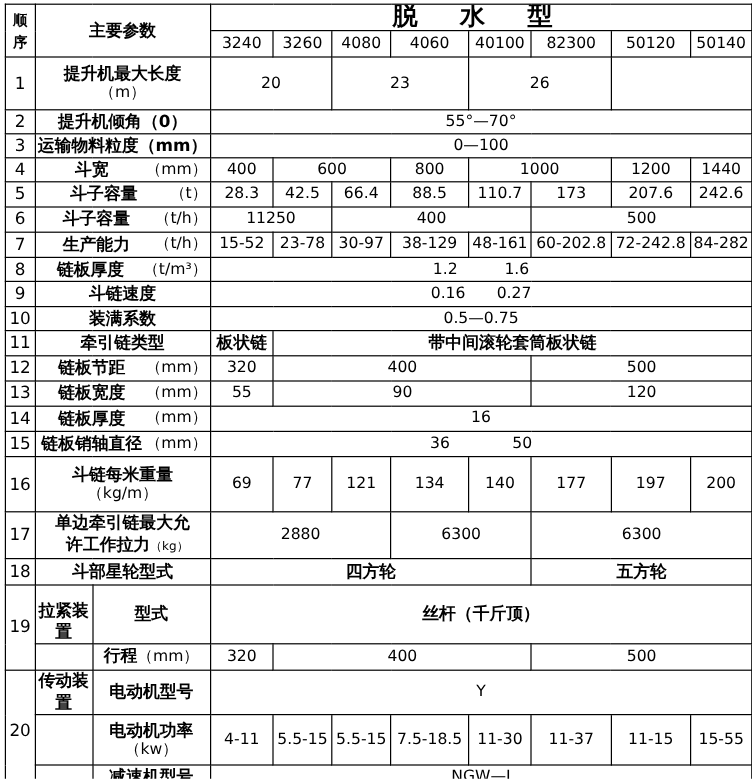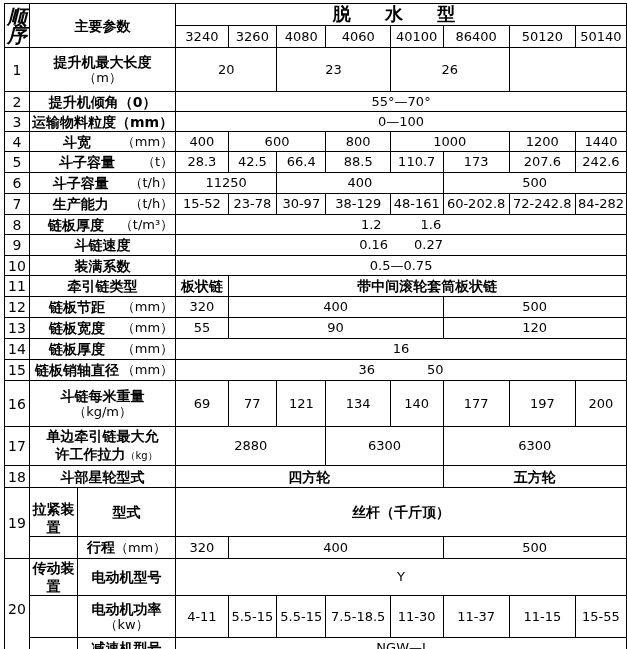"顺序" td.seq { font-size: 20px -> 12px; font-style: italic -> none }
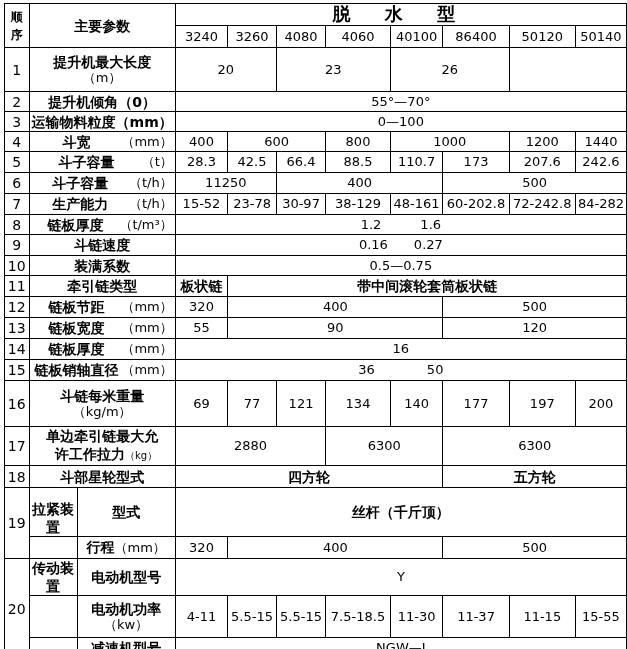"脱 水 型" .bigtitle { font-size: 18px -> 21px }
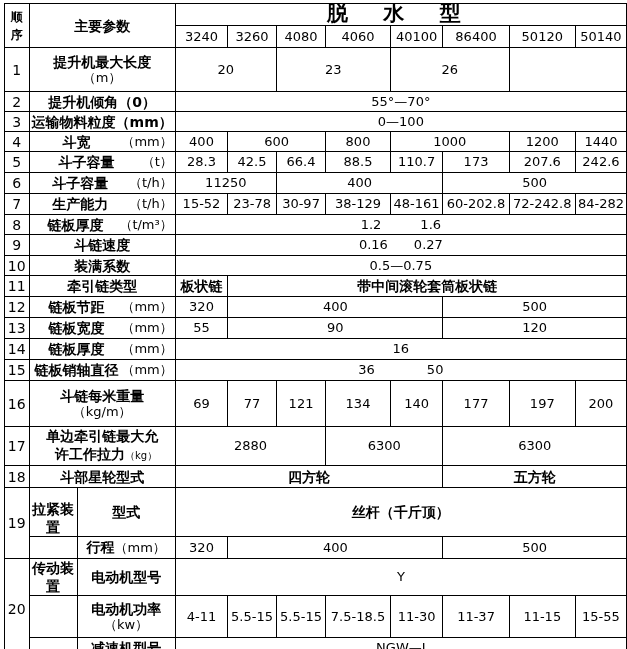"86400" td { text: 86400 -> 82300 }
